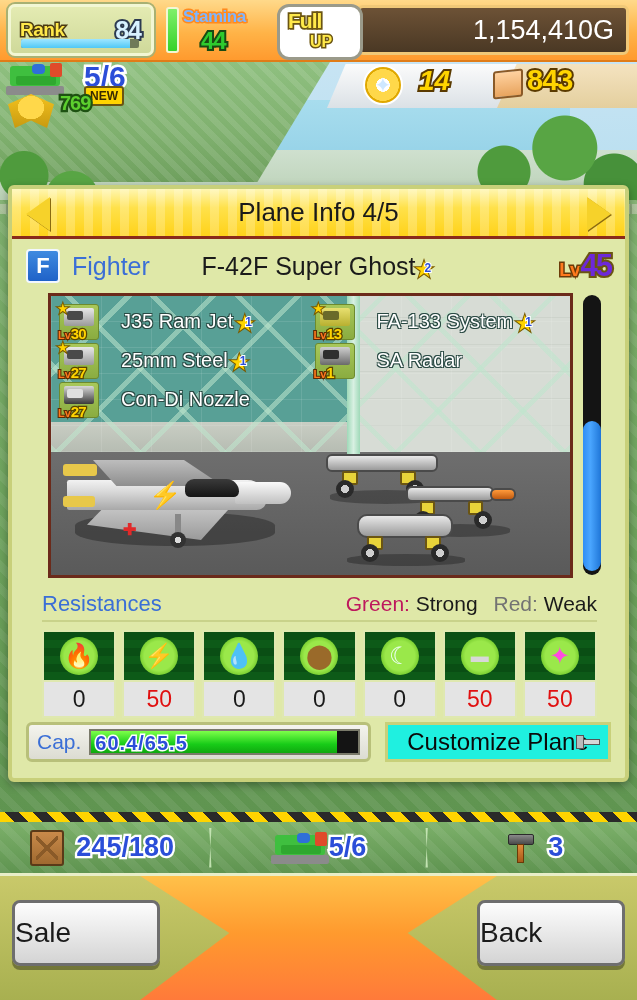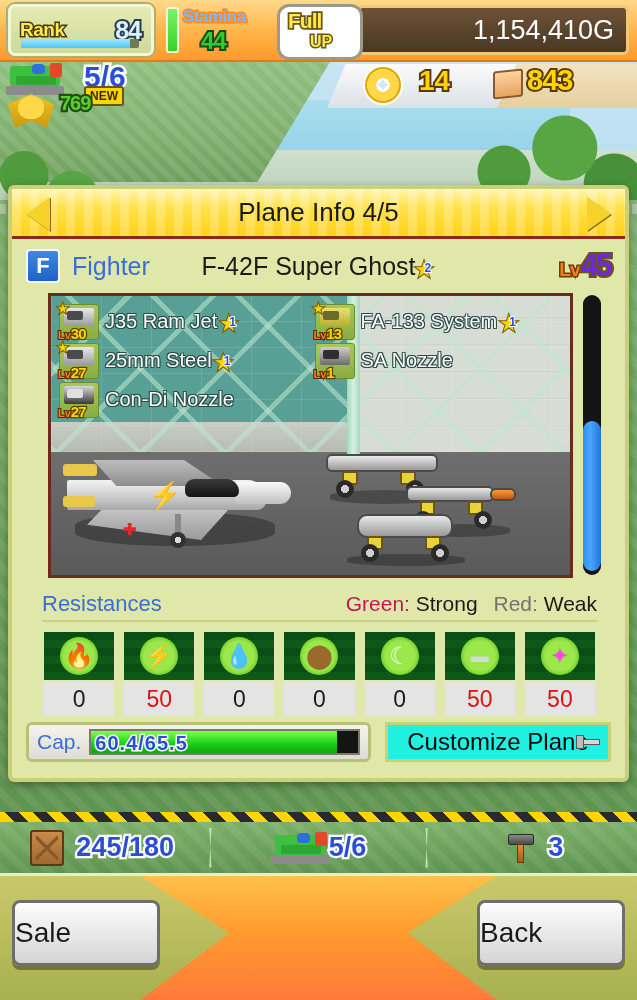"14" .medal-num { font-style: none -> italic }
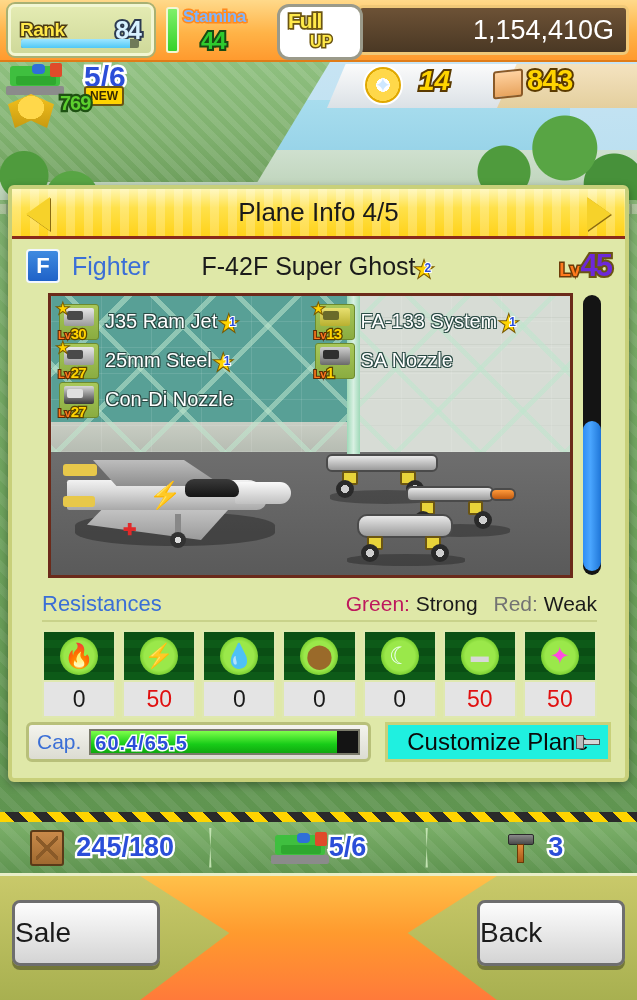"J35 Ram Jet" .pname { margin-left: 6px -> 22px }
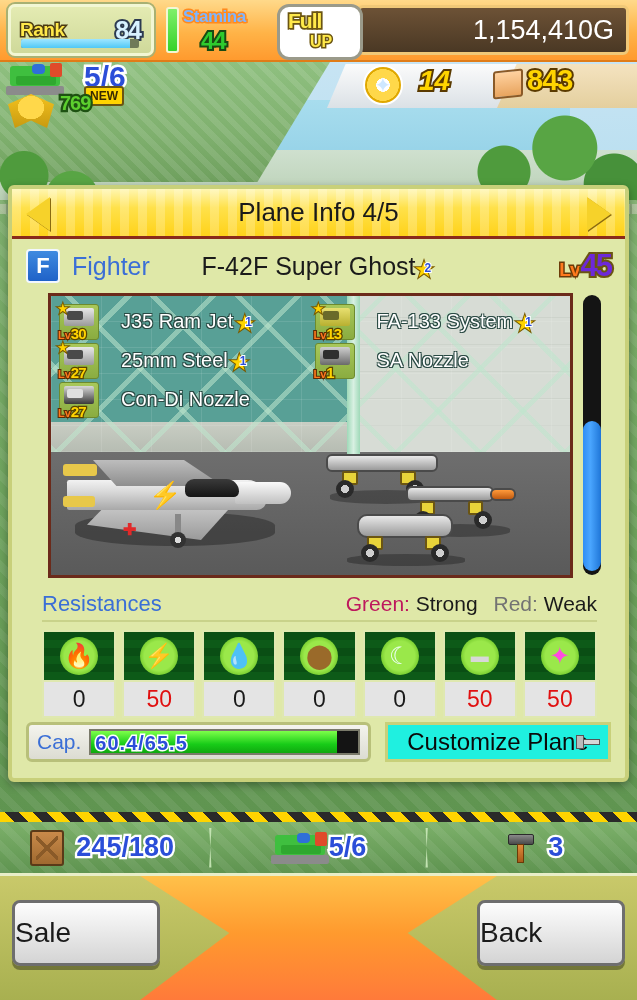"SA Nozzle" span.pname { text: Nozzle -> Radar }
